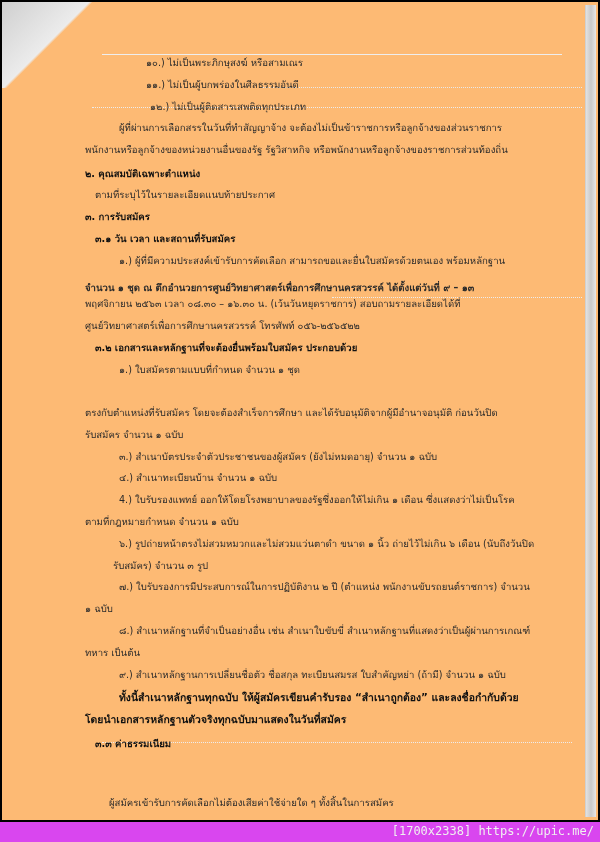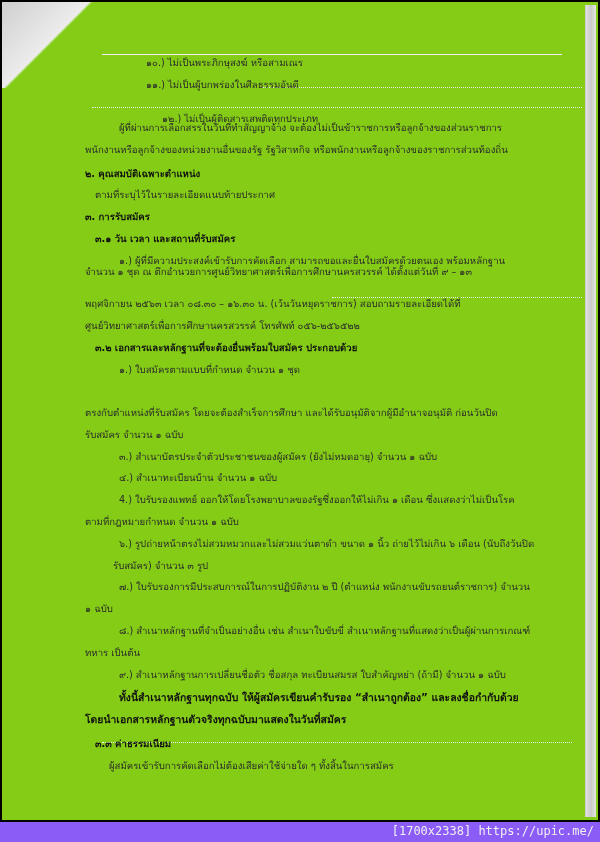"๑๐.) ไม่เป็นพระภิกษุสงฆ์ หรือสามเณร" .page { background: #84cc16 -> #fdba74 }
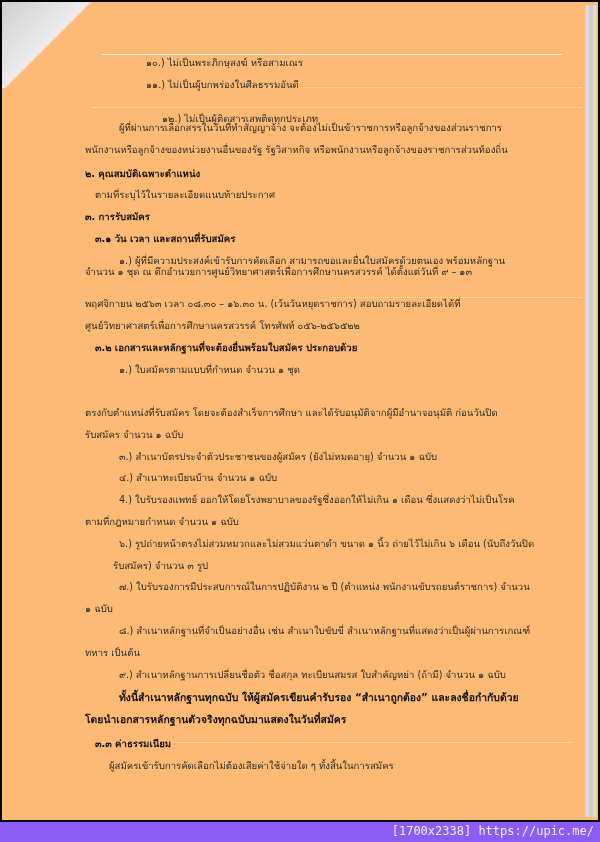"๑๒.) ไม่เป็นผู้ติดสารเสพติดทุกประเภท" div.ln { left: 160px -> 148px; margin-top: 12px -> none }
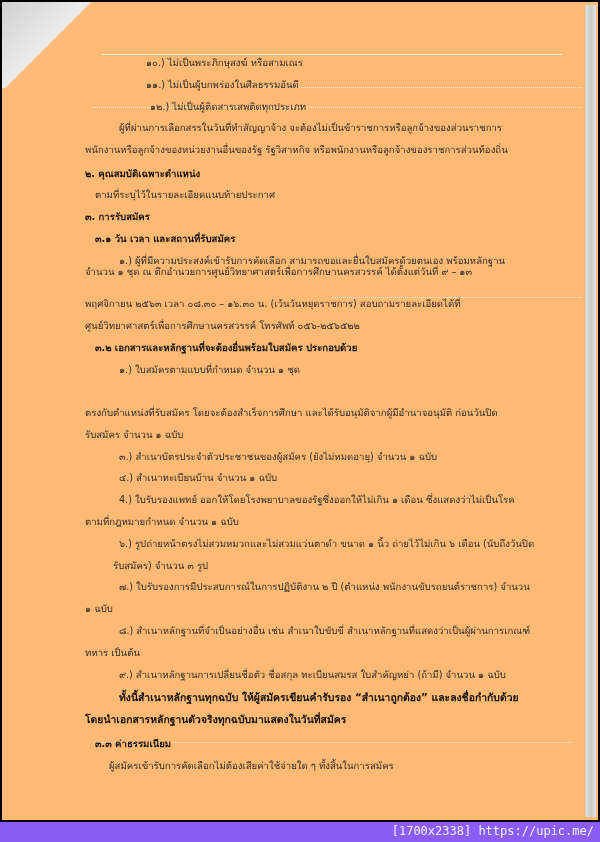"จำนวน ๑ ชุด ณ" div.ln { font-weight: none -> bold; top: 264px -> 280px }
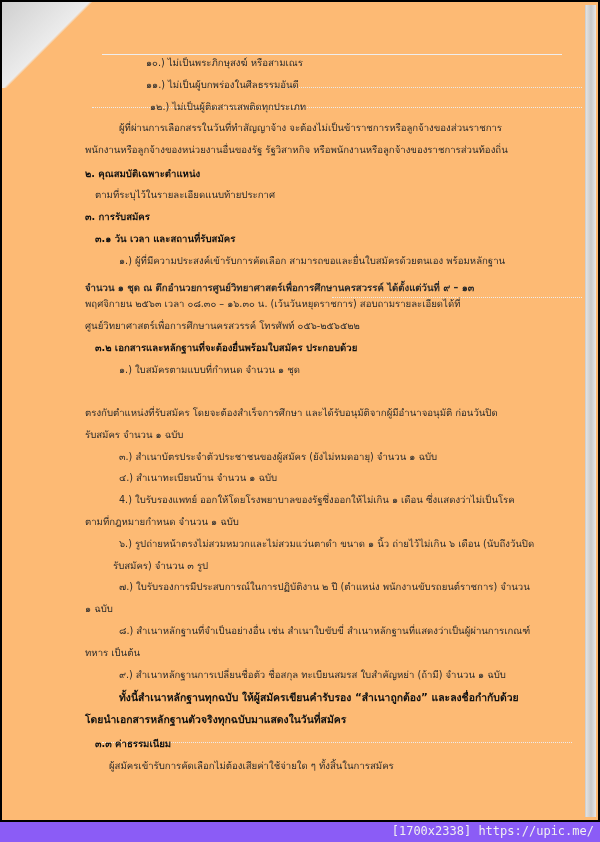"ผู้สมัครเข้ารับการคัดเลือกไม่ต้องเสียค่า" div.ln { top: 758px -> 795px }
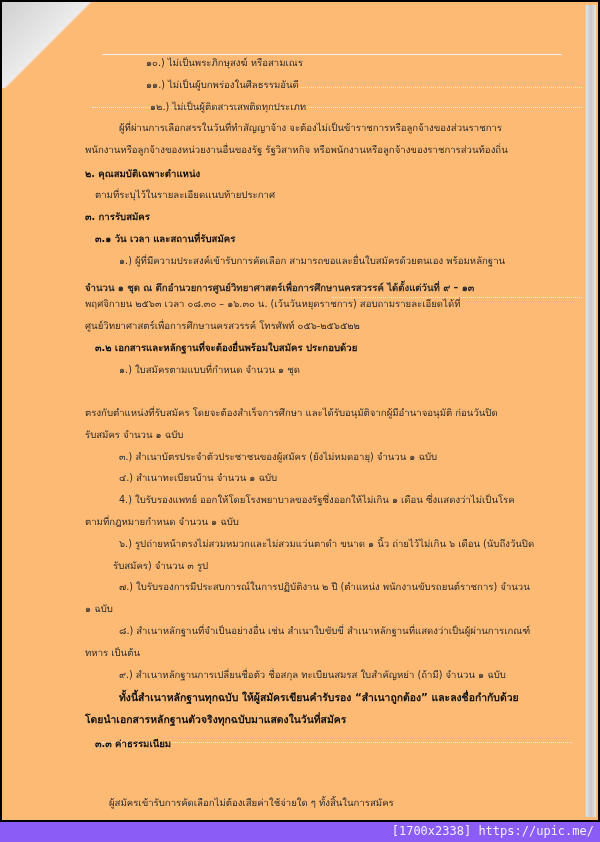"[1700x2338] https://upic.me/" .footer { background: #8b5cf6 -> #d946ef }
